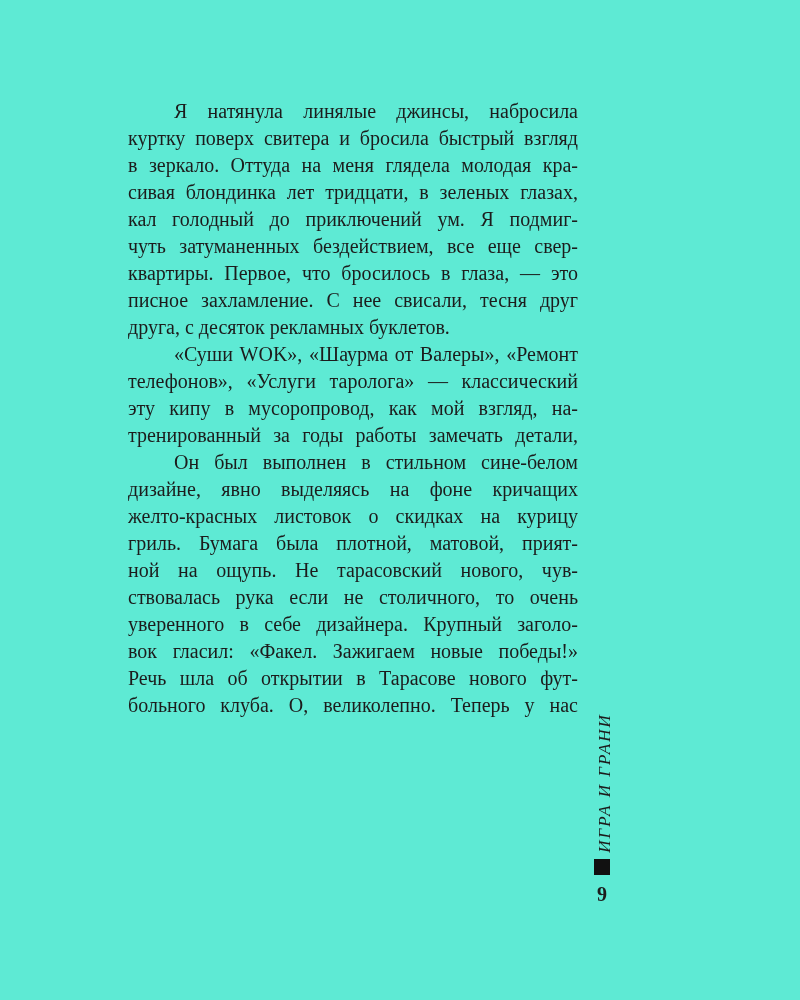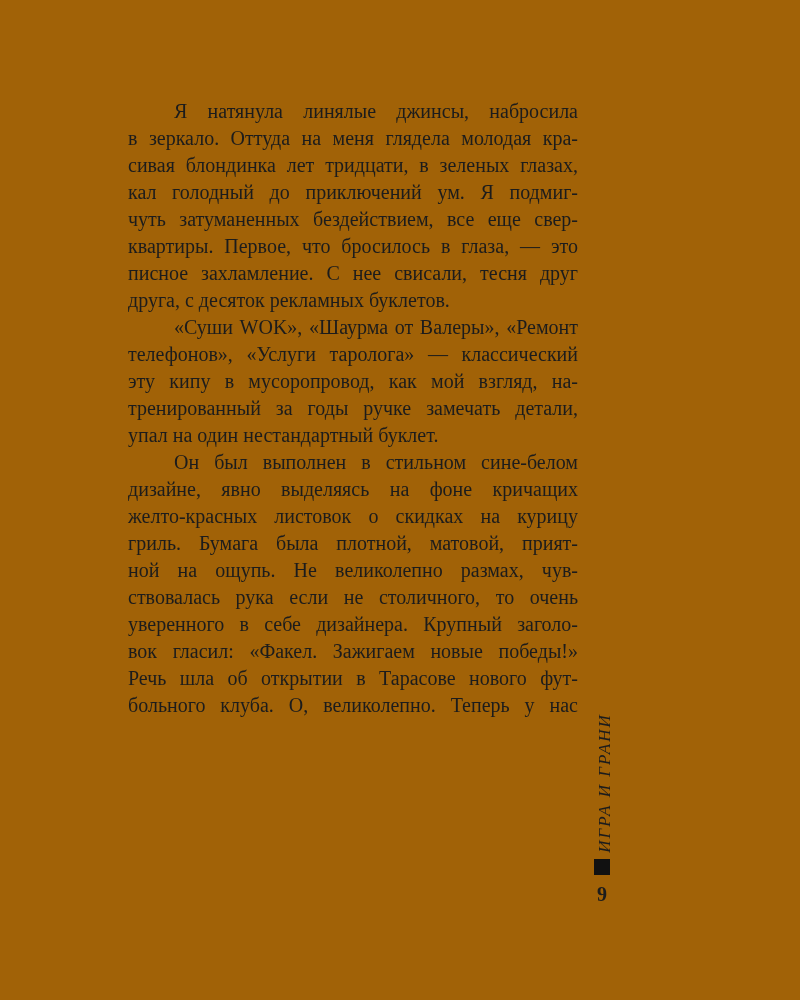"Я натянула линялые джинсы, набросила" div.page { background: #a16207 -> #5eead4 }
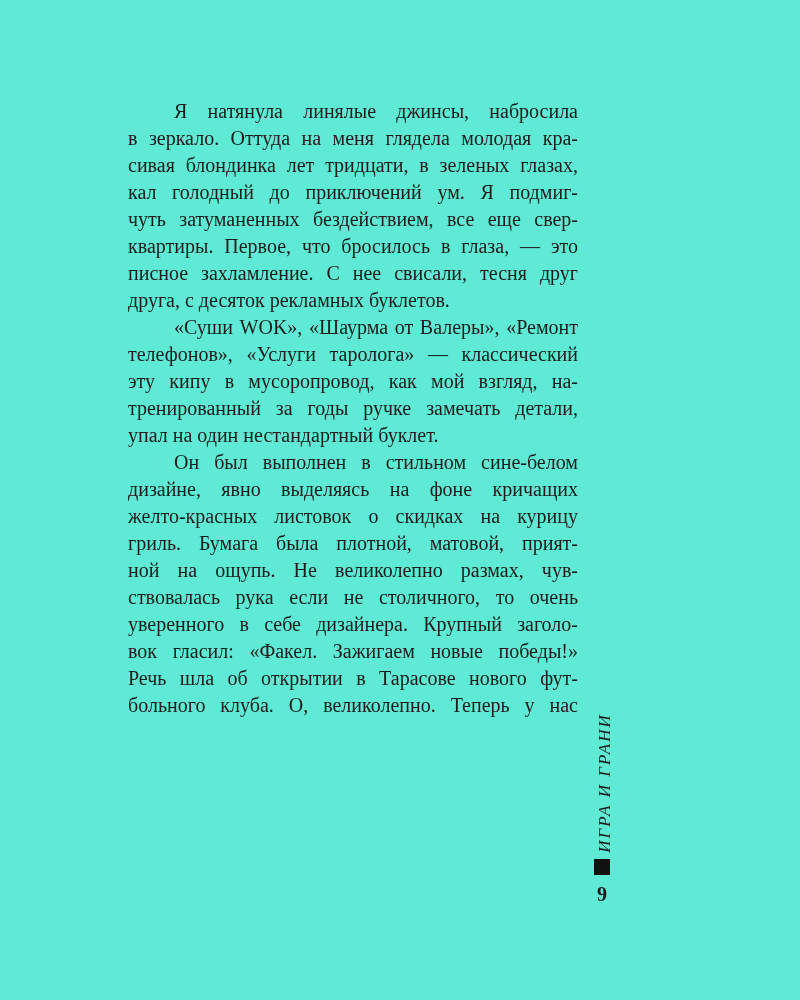"куртку поверх свитера и бросила" div.line { html: none -> <div>куртку поверх свитера и бросила быстрый взгляд</div> }
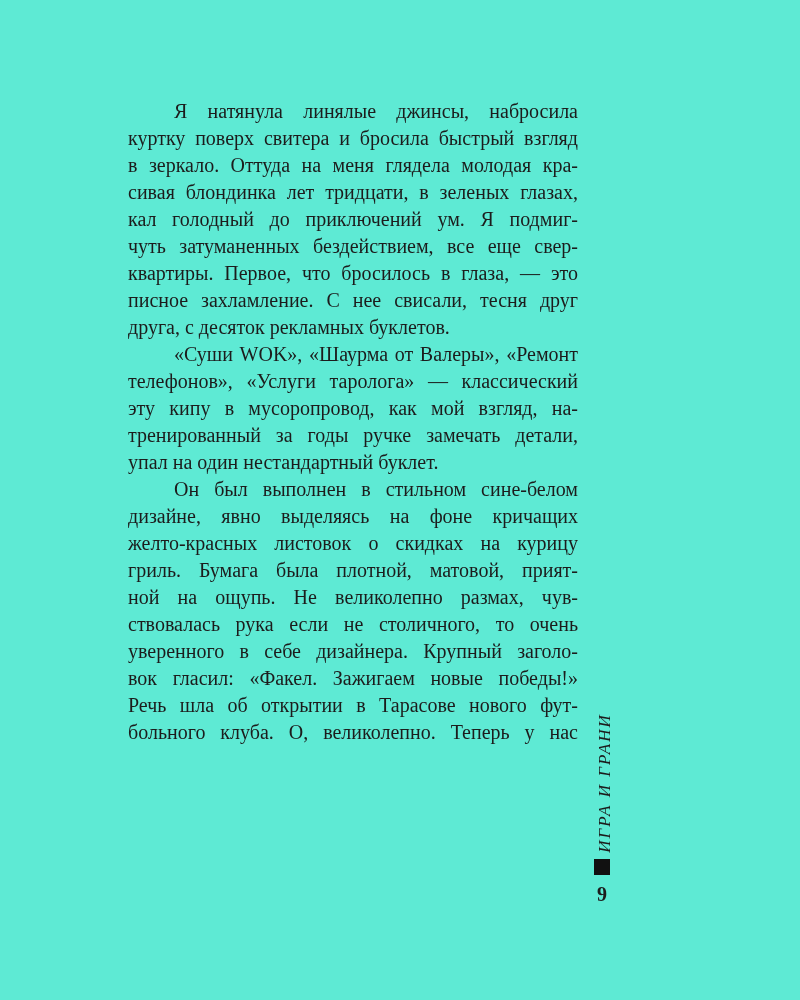"тренированный за годы ручке замечать" div.line { text: ручке -> работы }
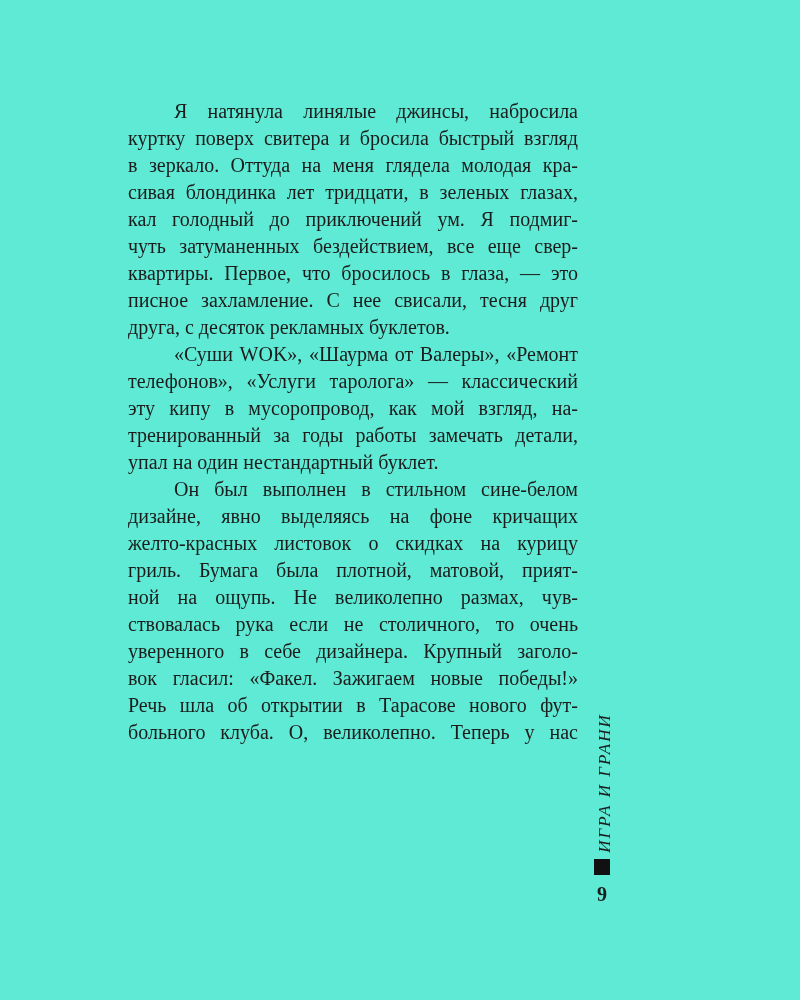"упал на один нестандартный буклет." div.line { html: <div>упал на один нестандартный буклет.</div> -> none }
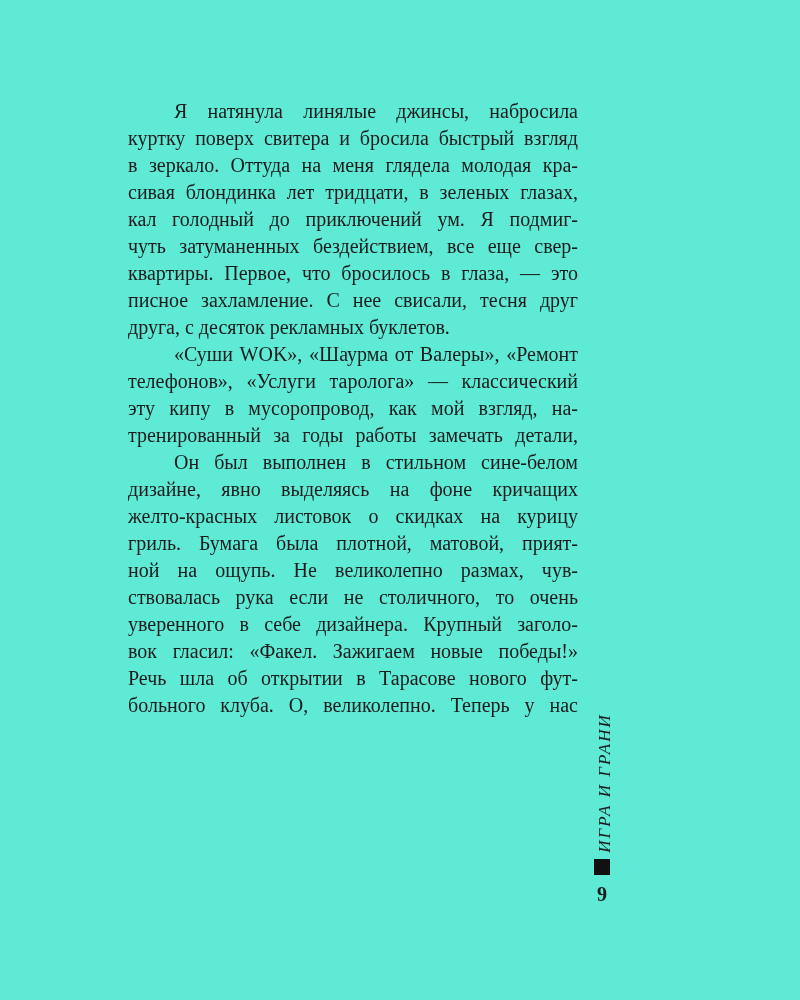"ной на ощупь. Не великолепно" div.line { text: великолепно размах -> тарасовский нового }
